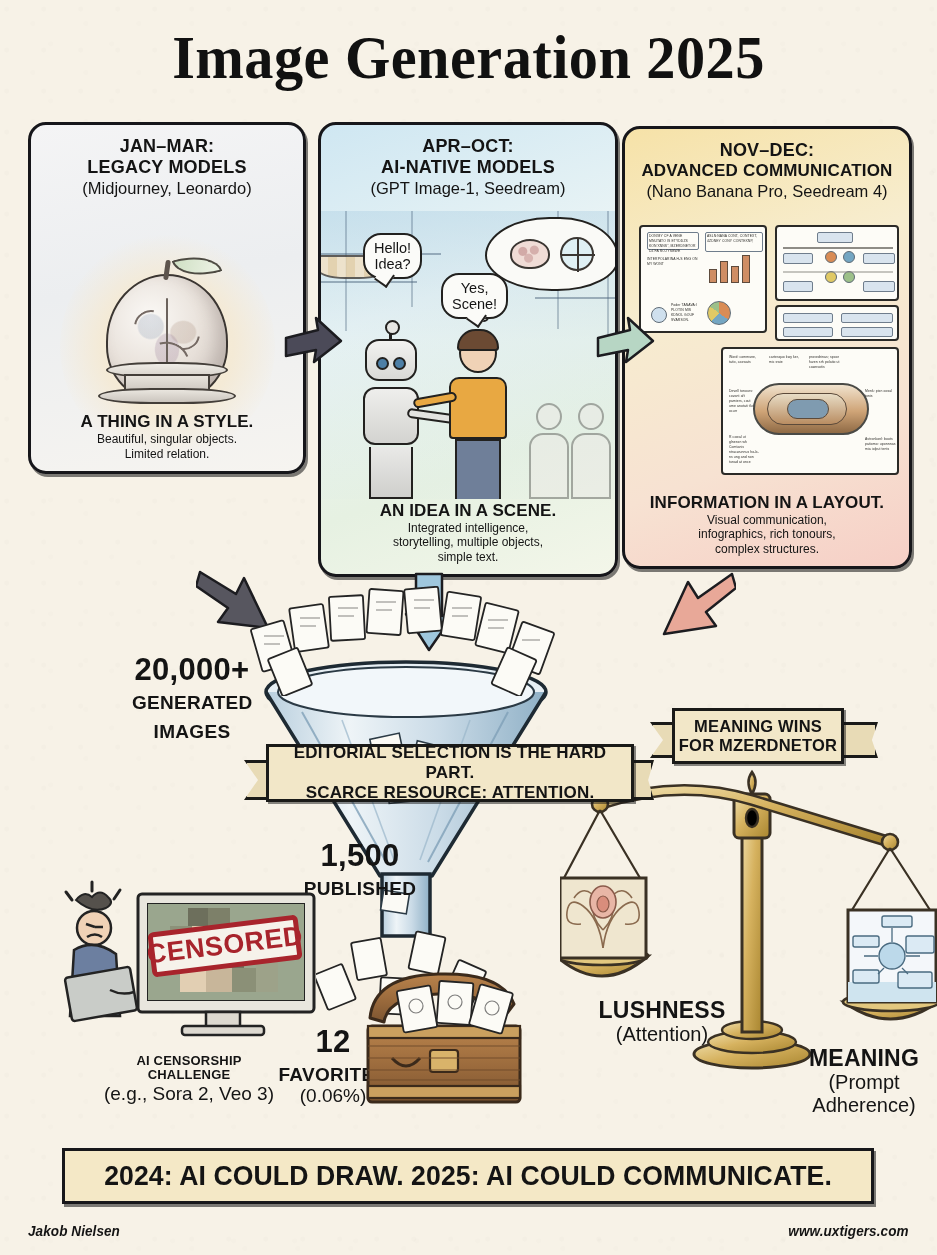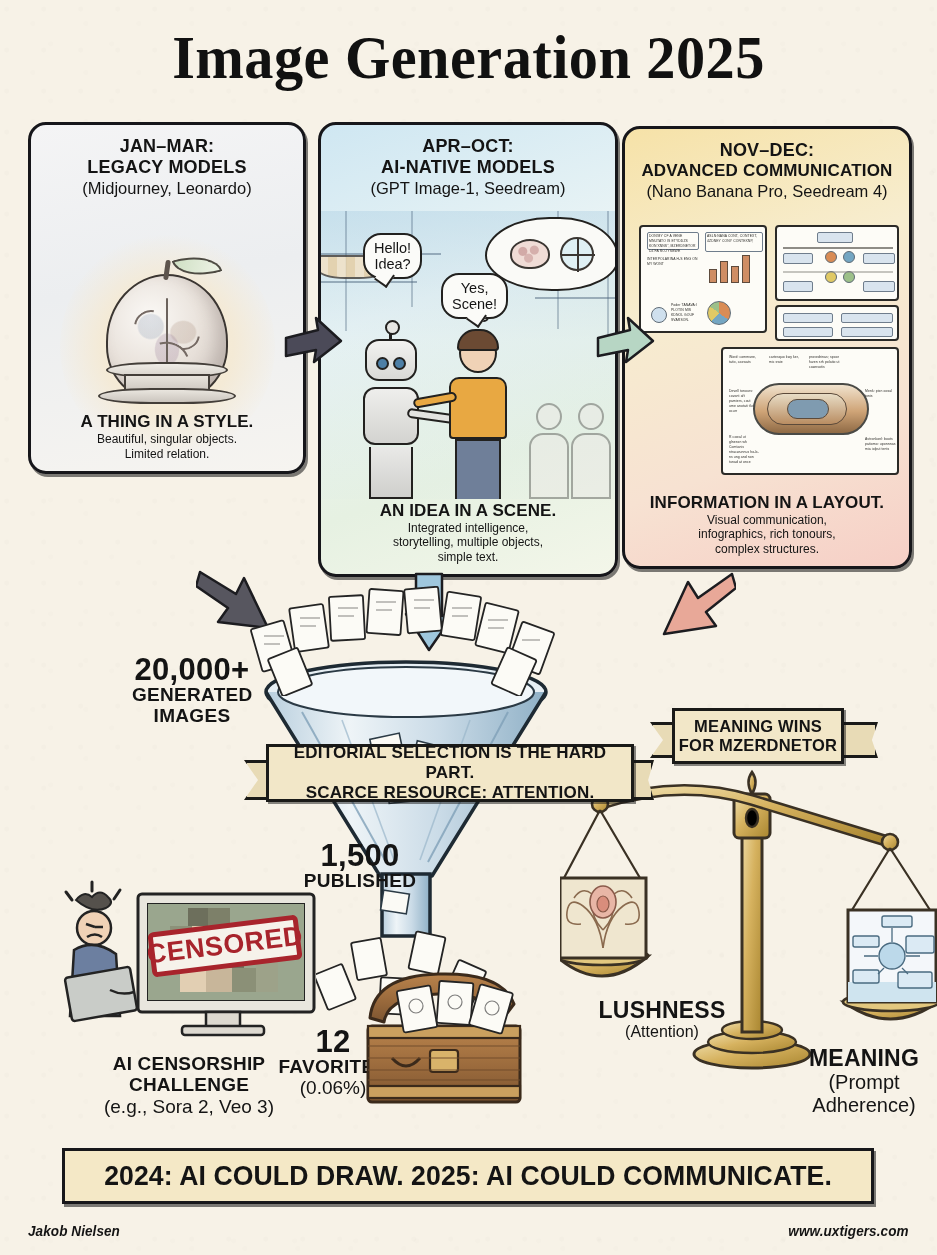"GENERATED" .stat .sm { margin-top: none -> 8px }
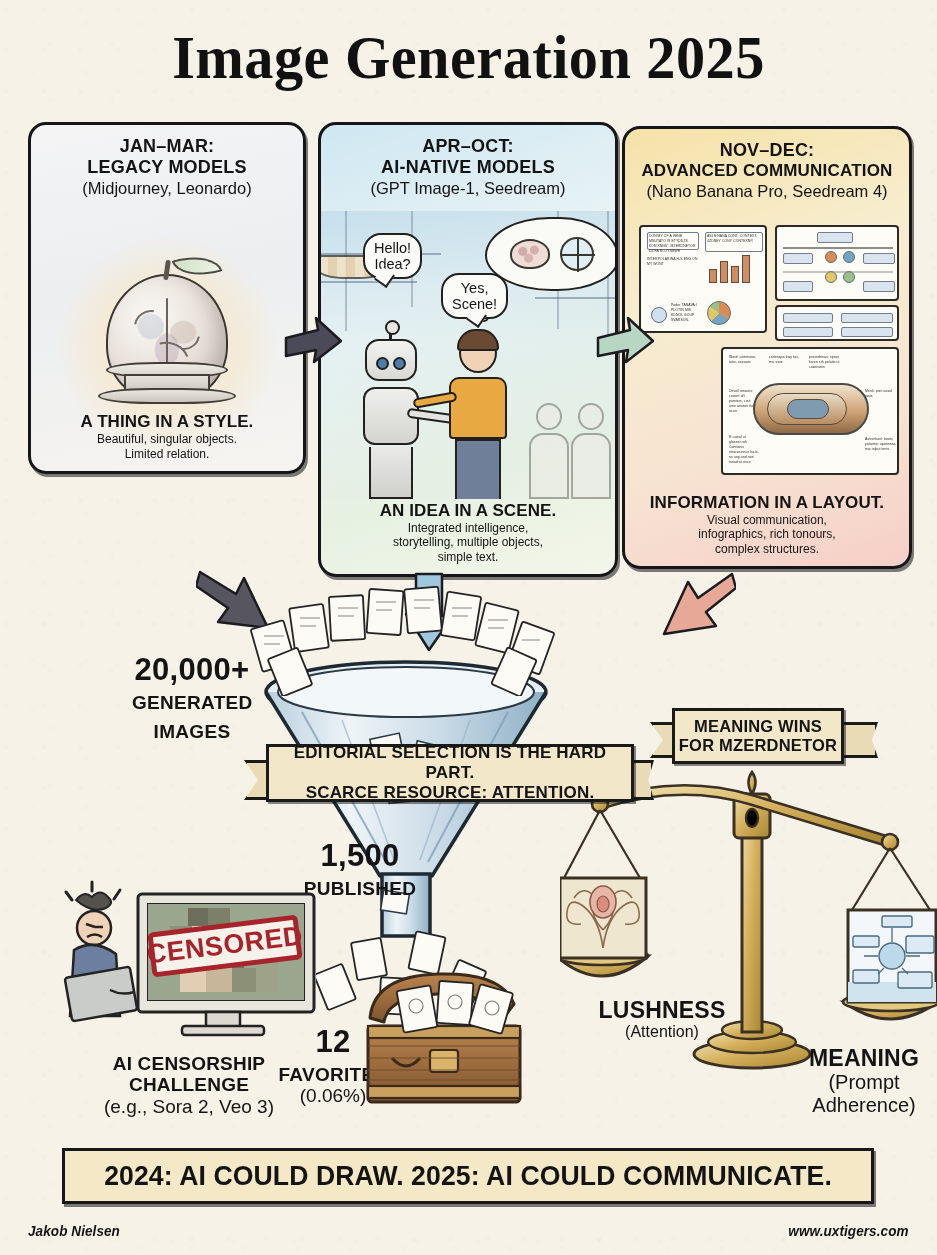"(Attention)" div.s { font-size: 16px -> 20px }
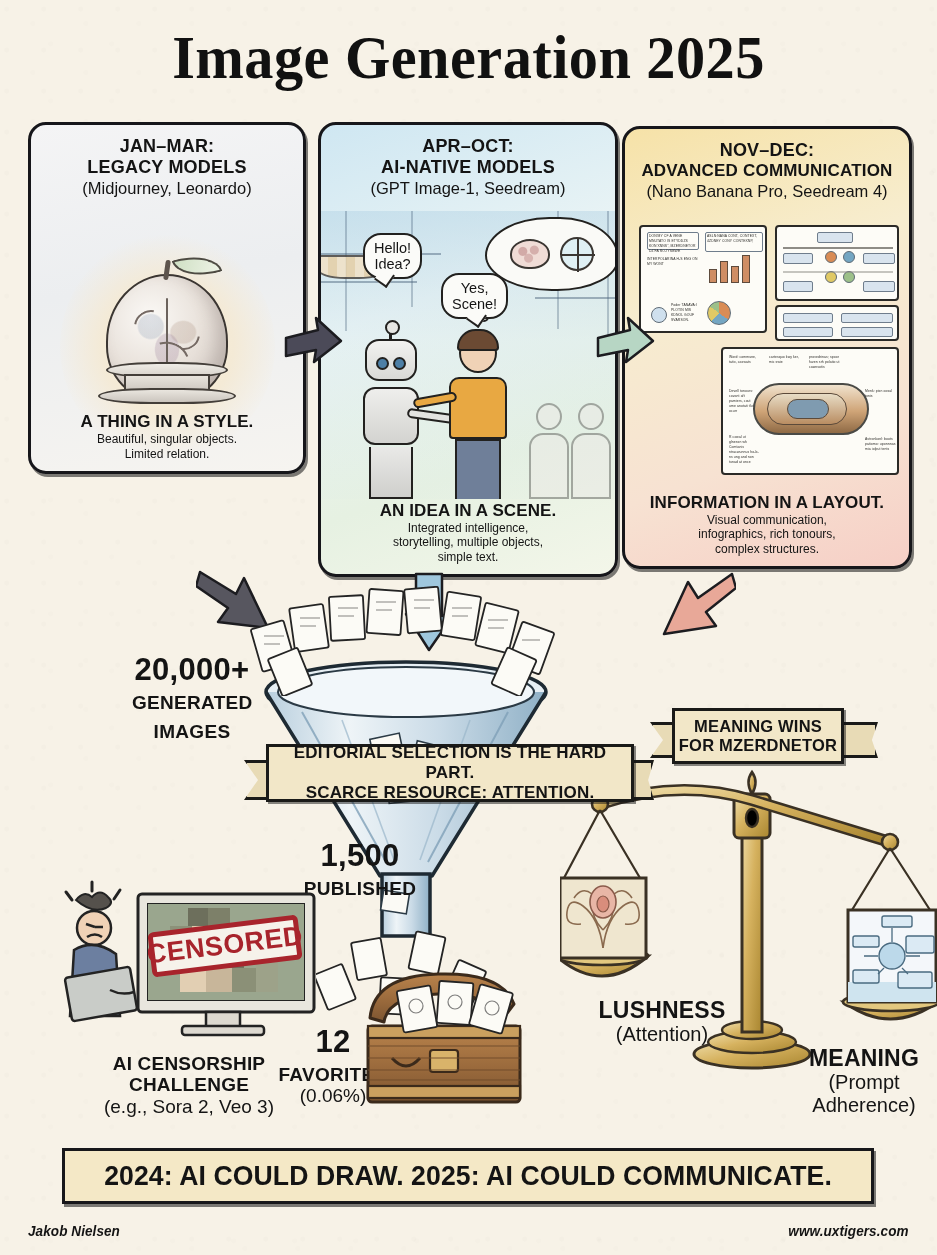"AI CENSORSHIP" .lab .t { font-size: 19px -> 13px }
